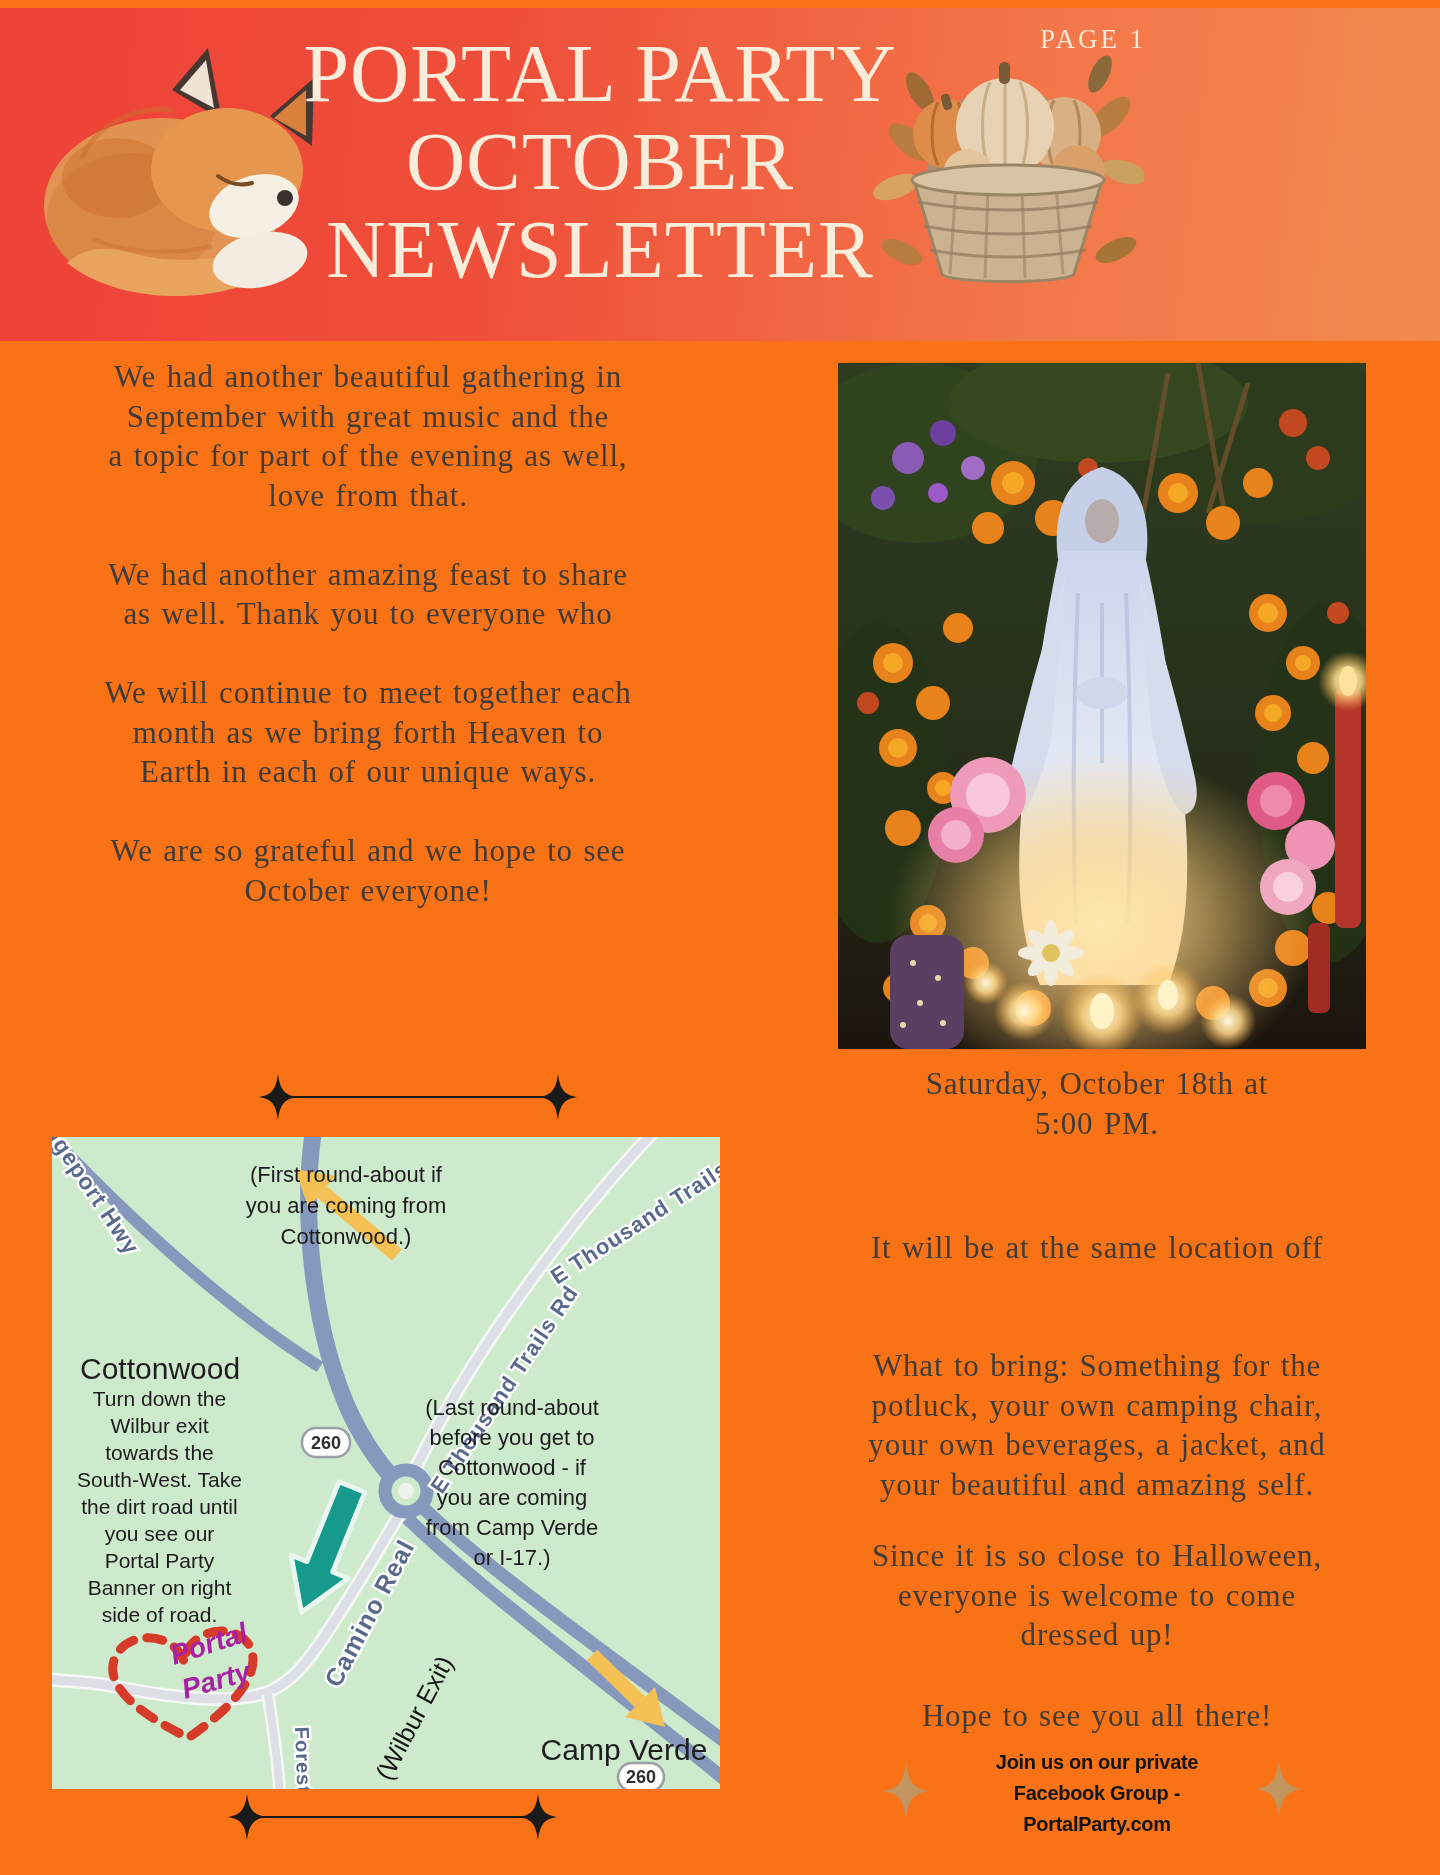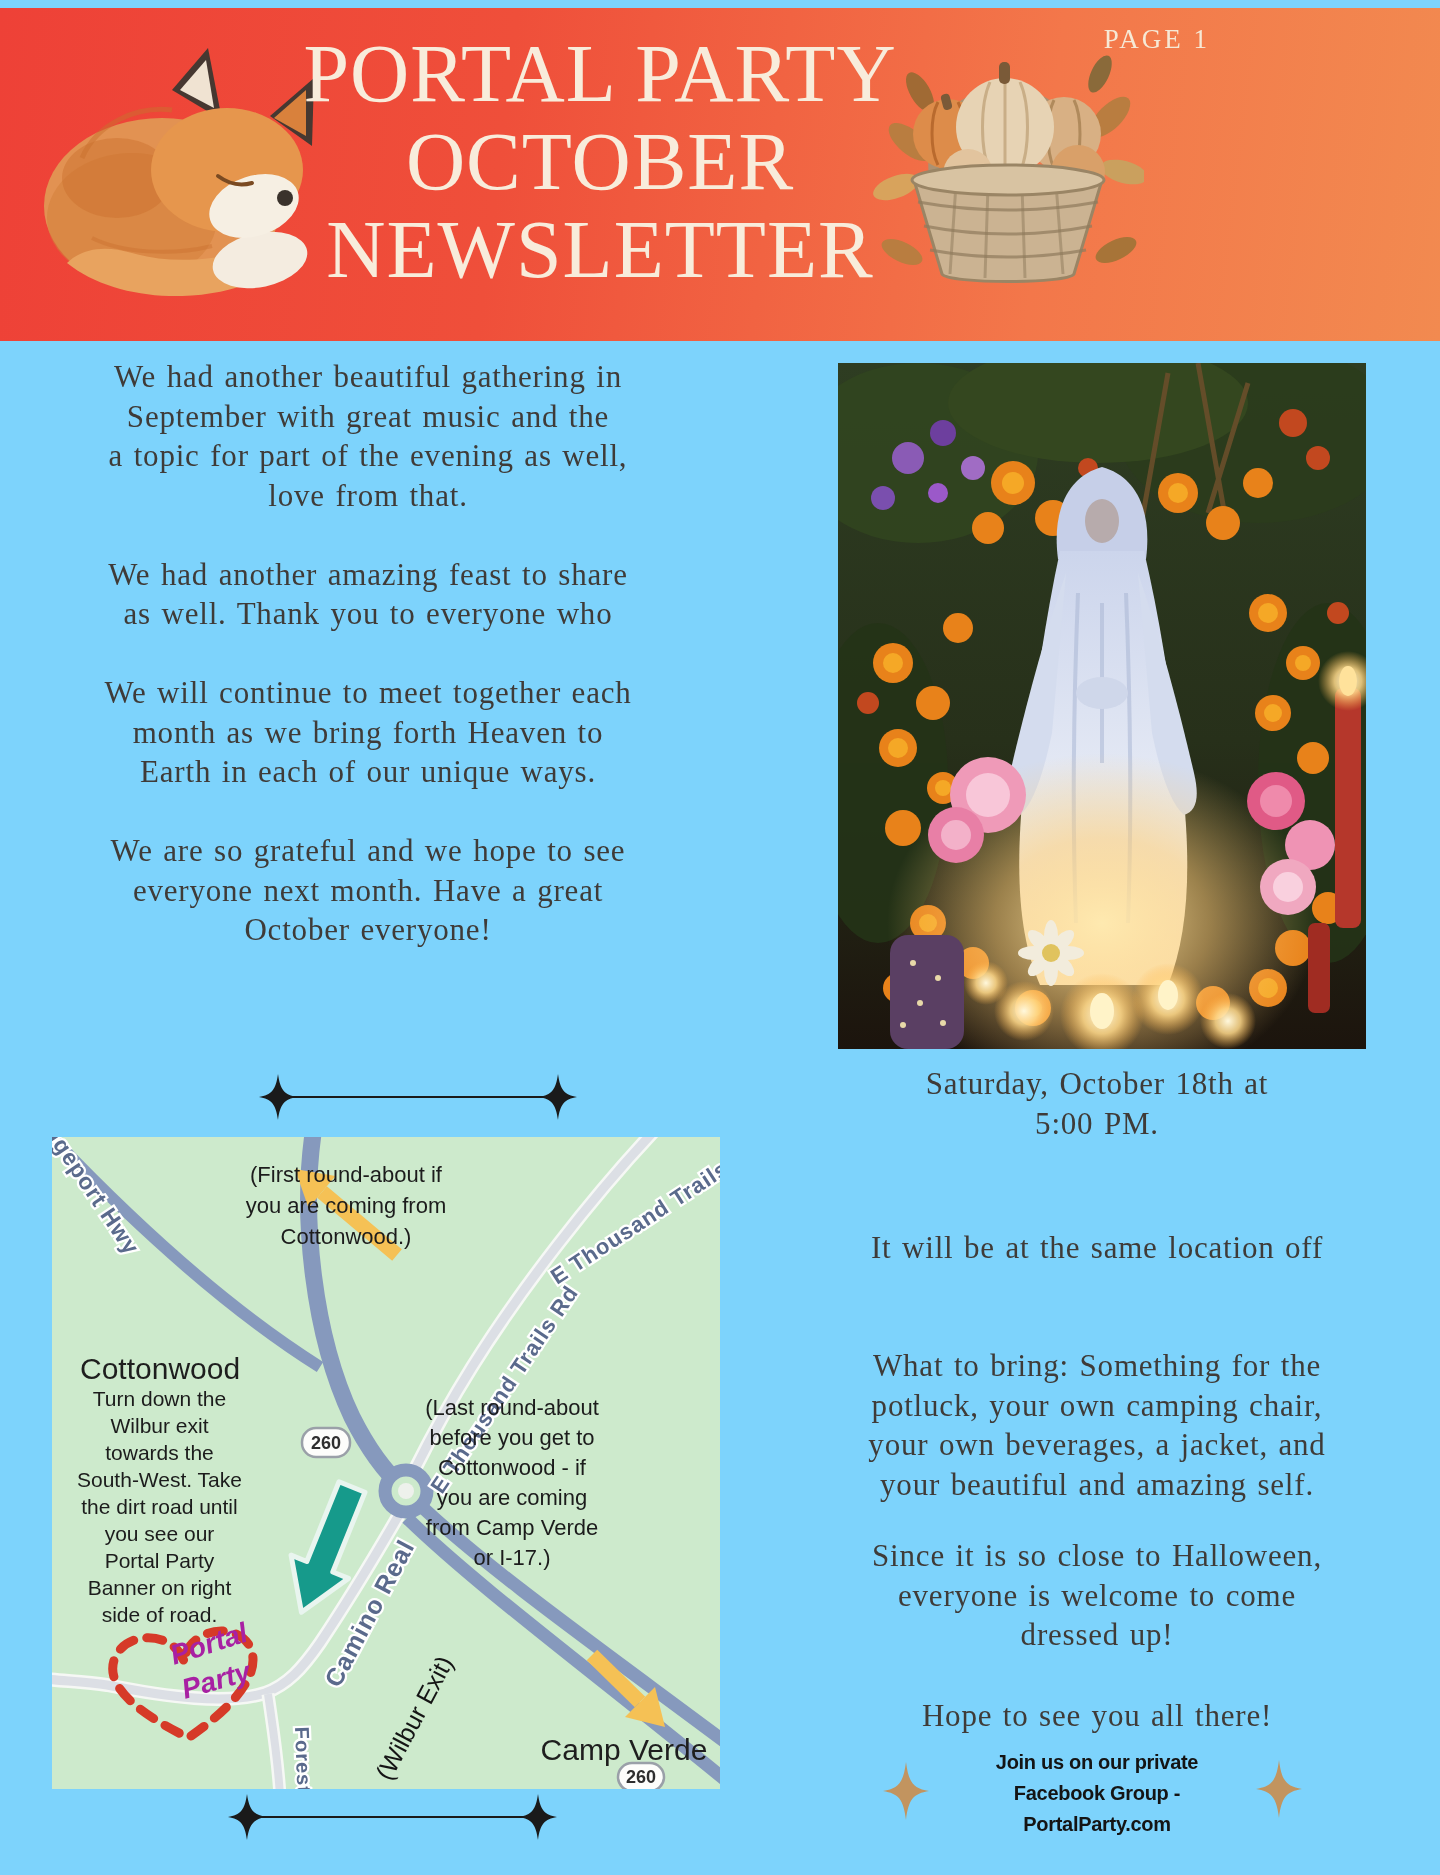"PORTAL PARTY" #page { background: #7dd3fc -> #f97316 }
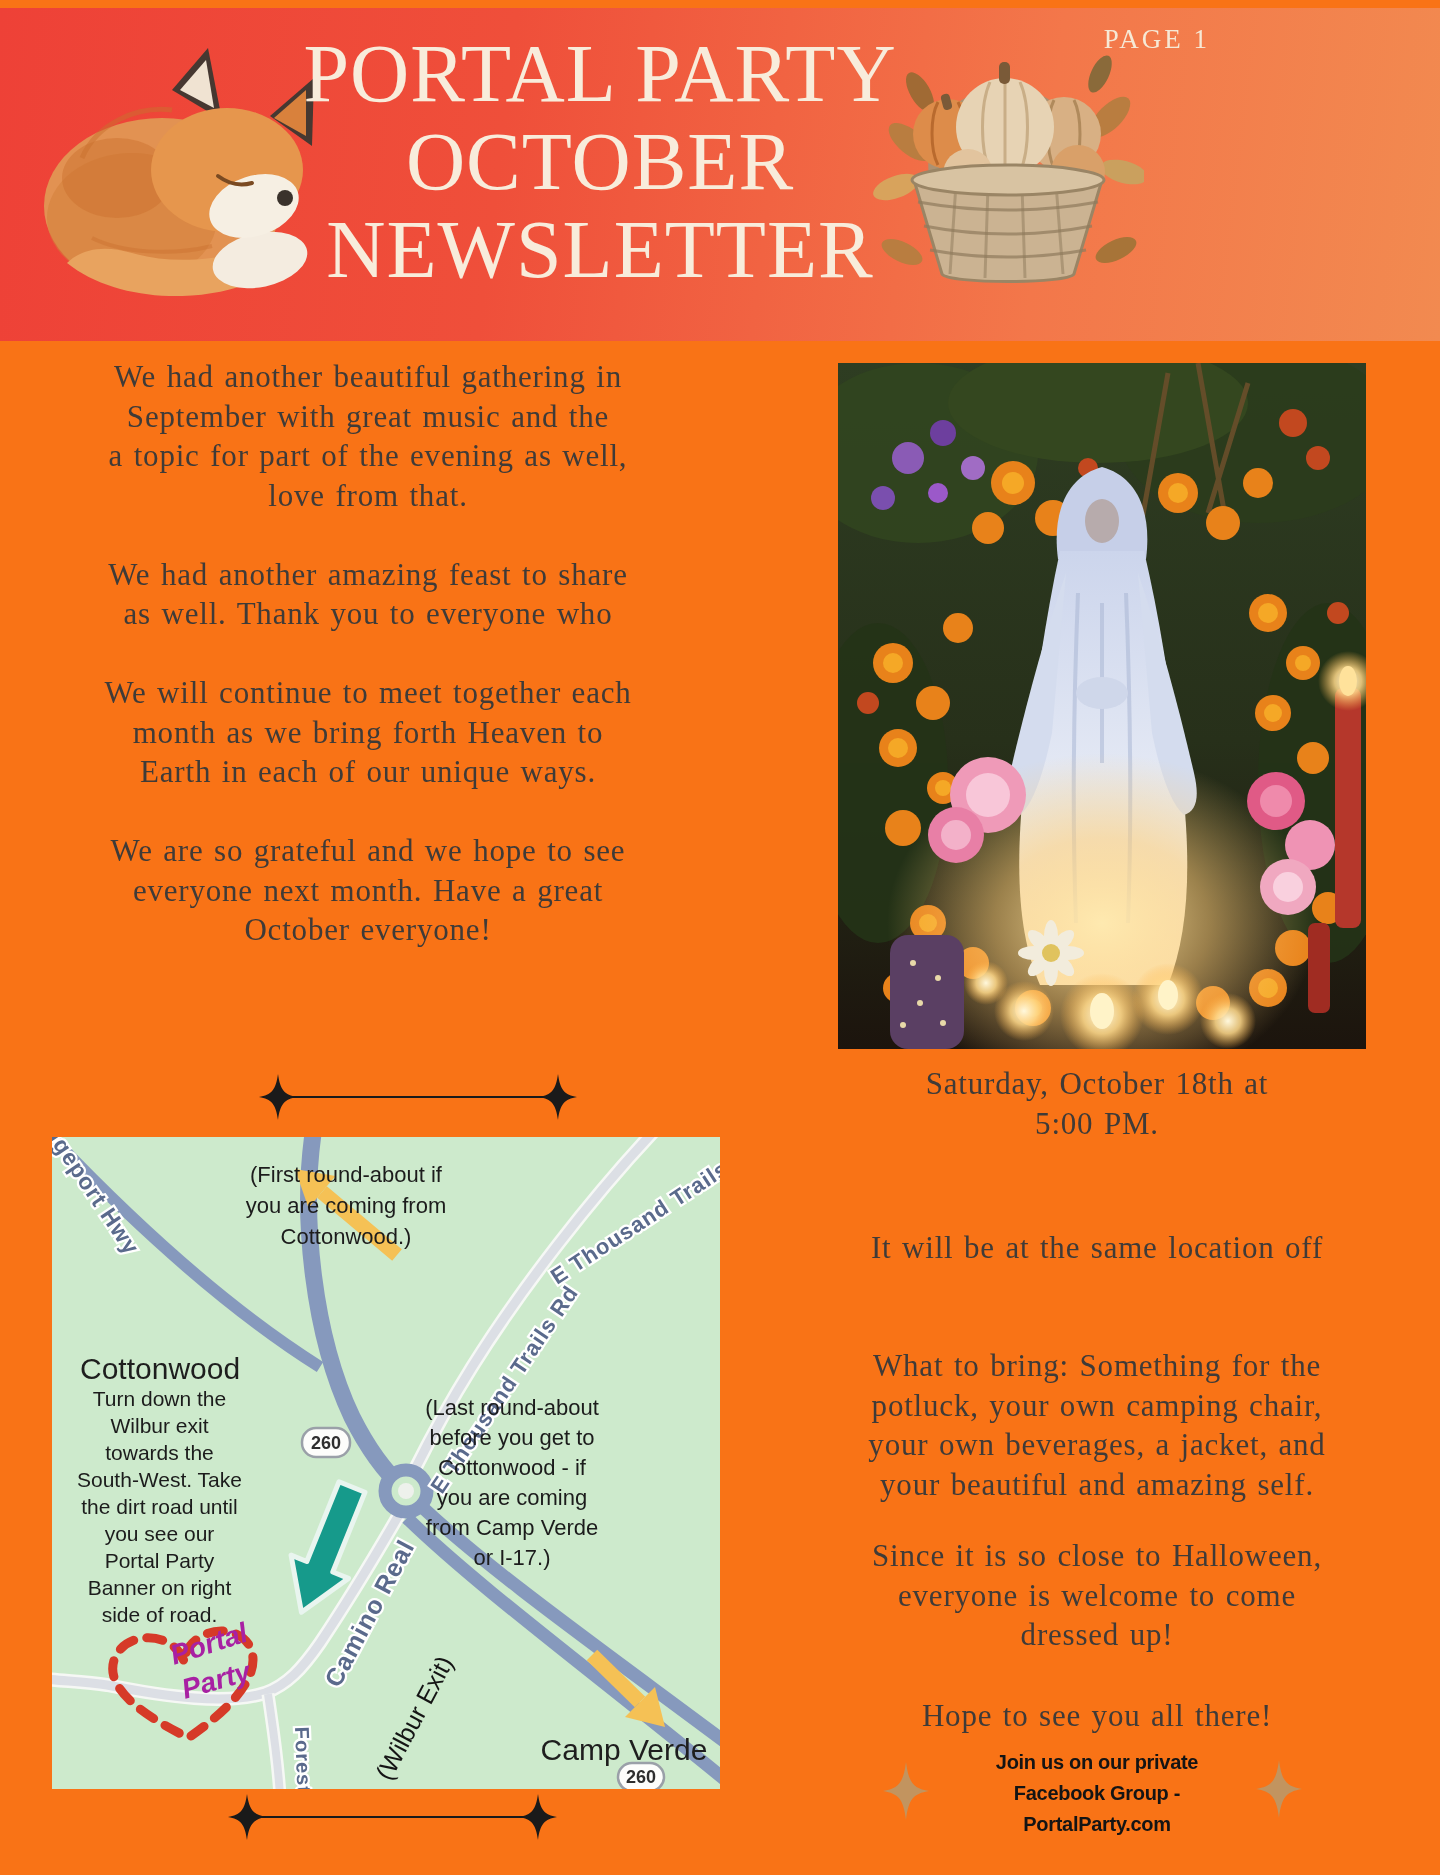"PAGE 1" #page-label { text-align: right -> left }
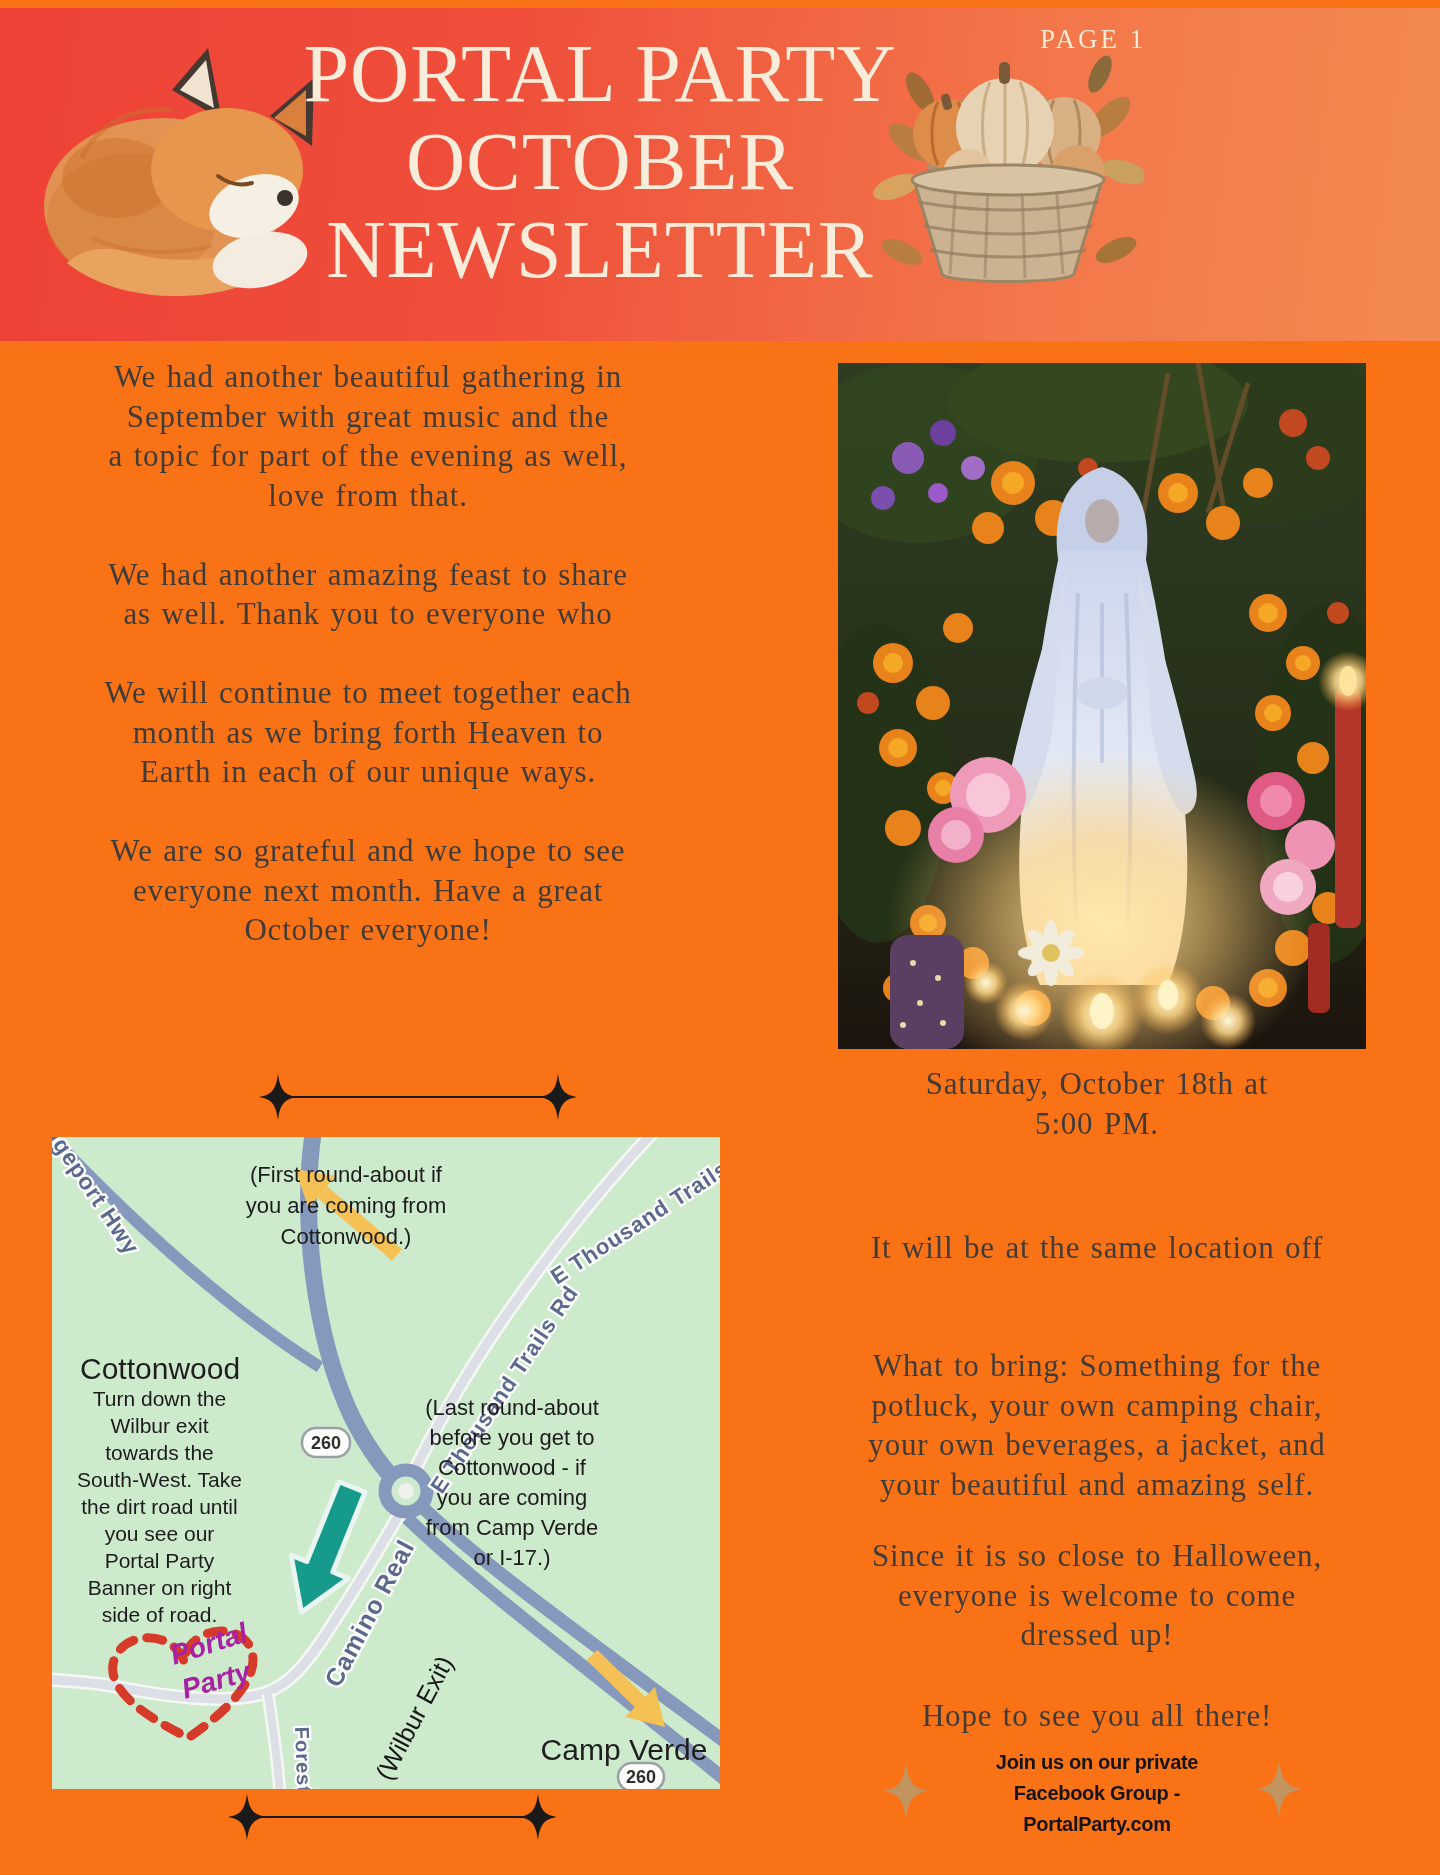"everyone next month. Have a" div { html: <div>everyone next month. Have a great</div> -> none }
